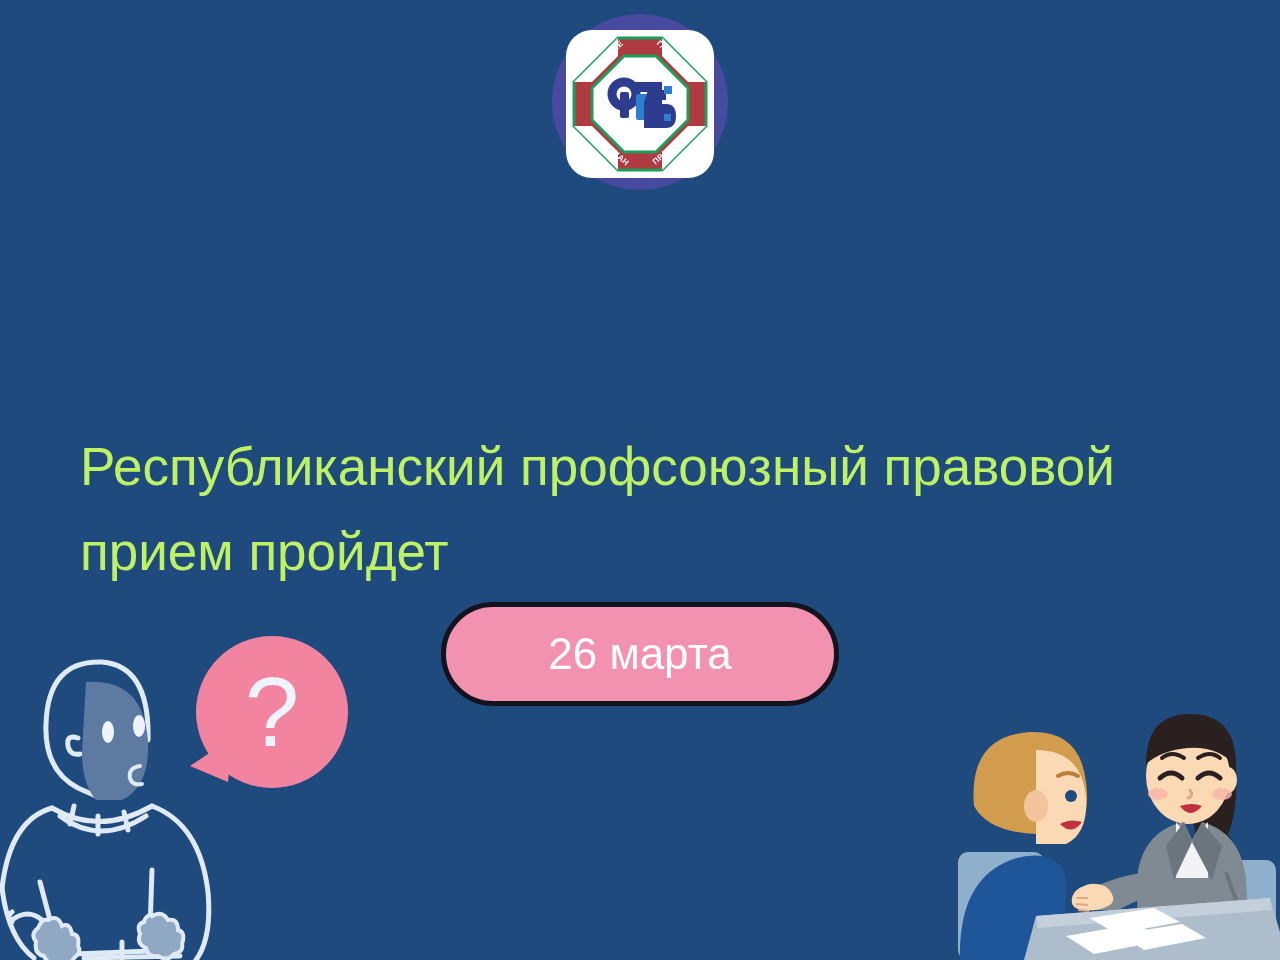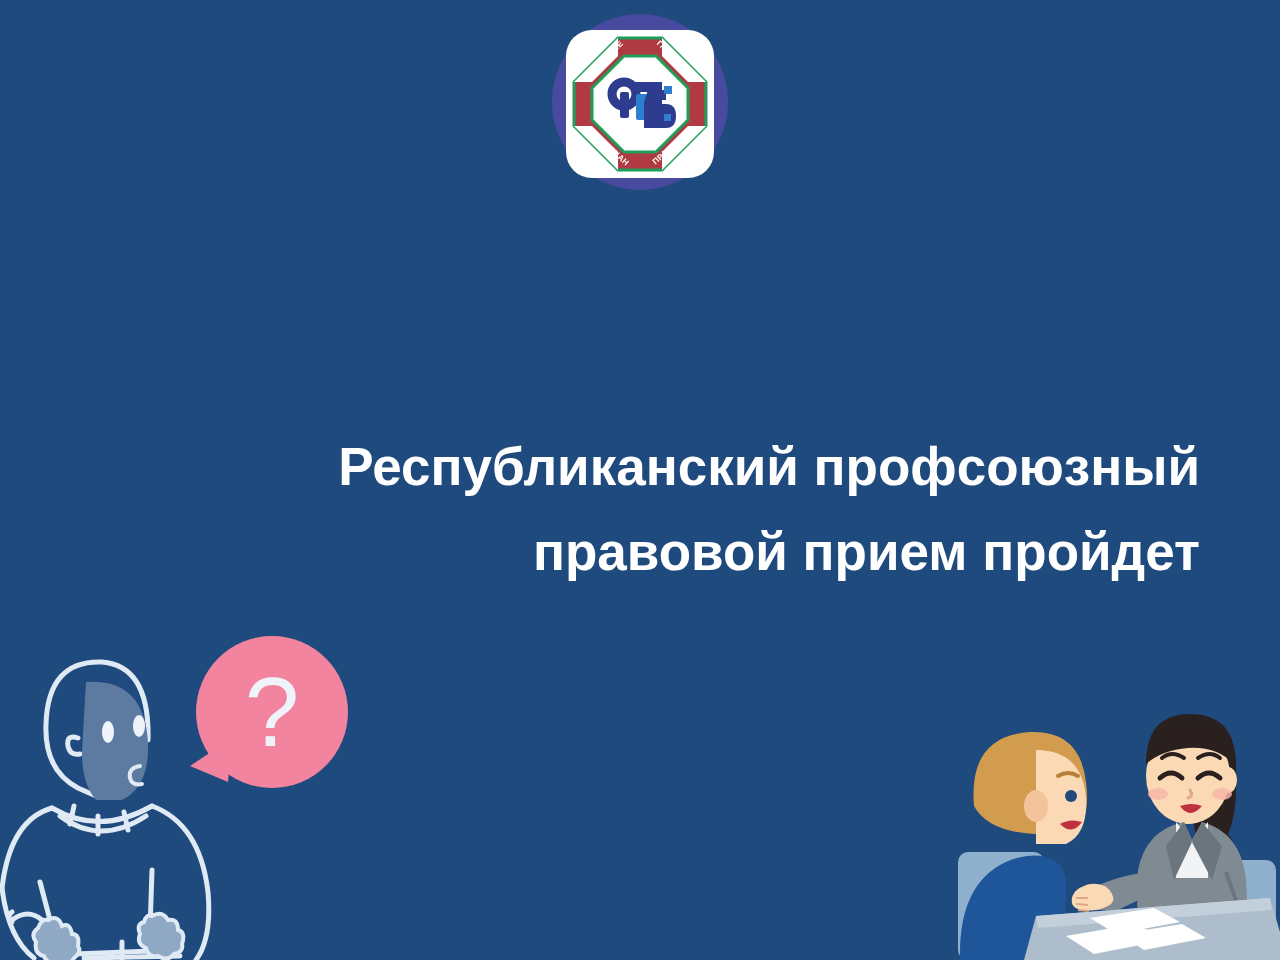"Республиканский профсоюзный правовой" .subhead { color: #ffffff -> #bef264; font-weight: 700 -> 400; text-align: right -> left }
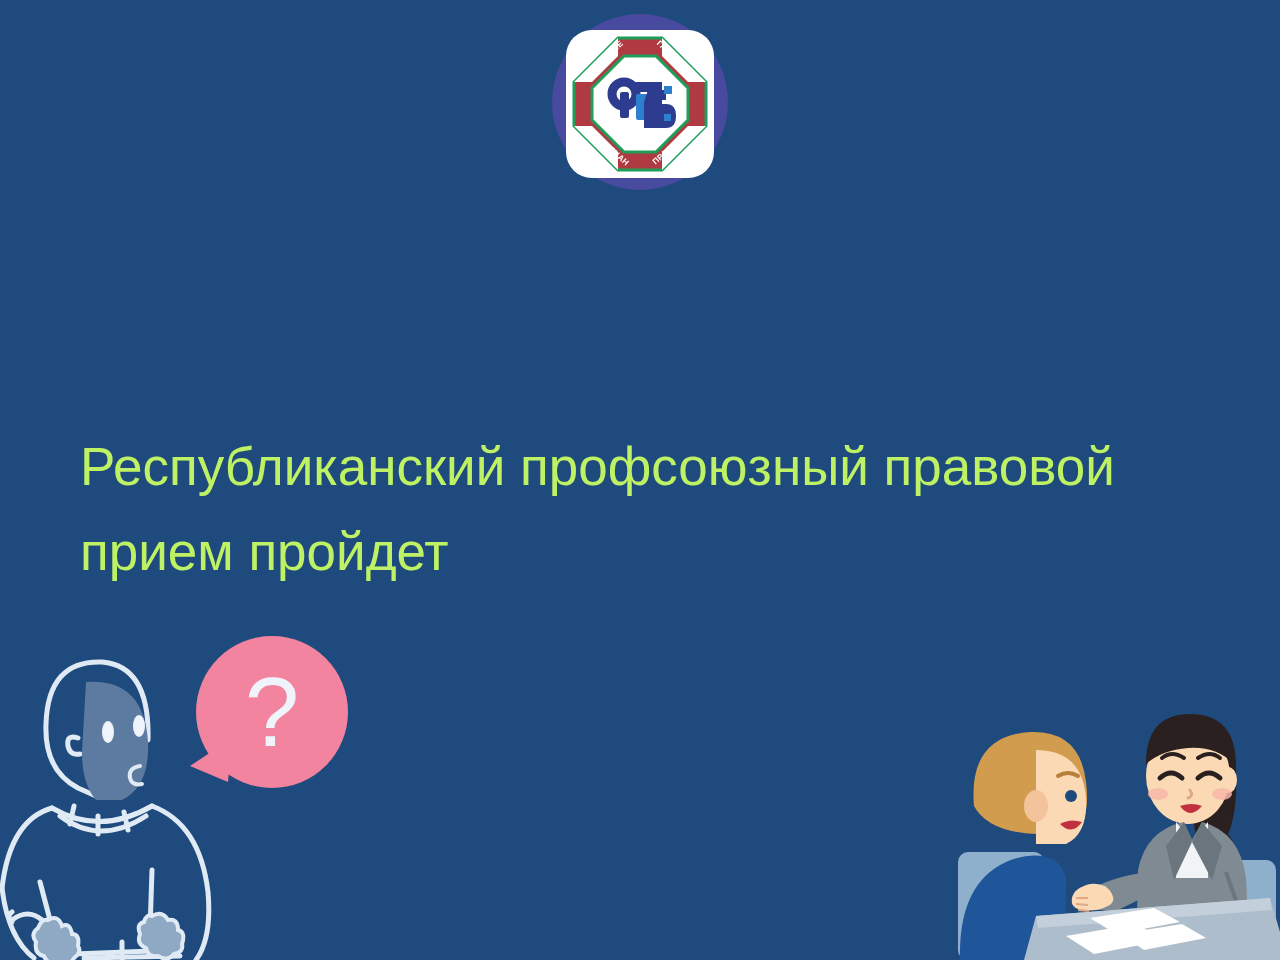"26 марта" div.date-pill { html: none -> <div>26 марта</div> }
